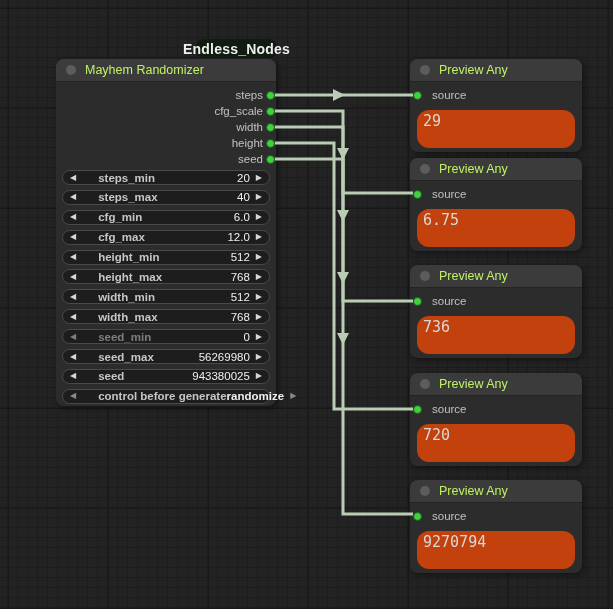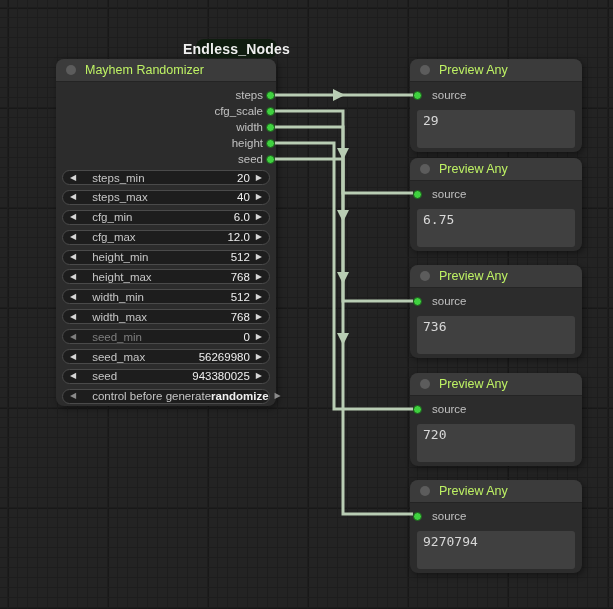"29" .pv-box { background: #404040 -> #c2410c; border-radius: 3px -> 12px; font-size: 13px -> 15px }
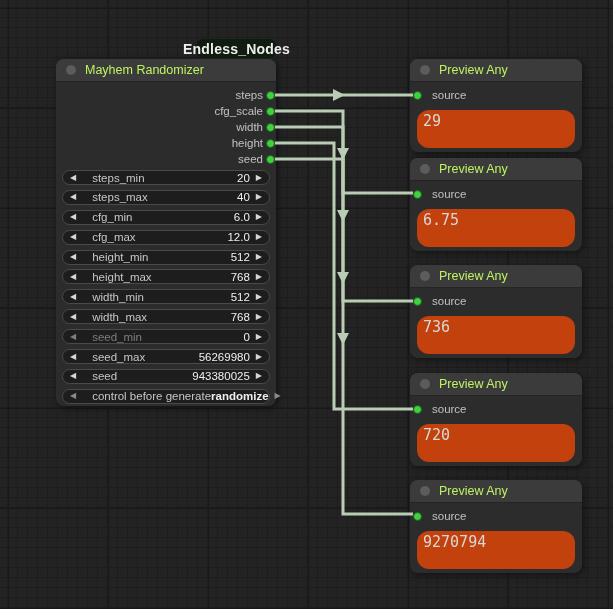"steps_min" .wlabel { font-weight: none -> bold; margin-left: 16px -> 22px }
